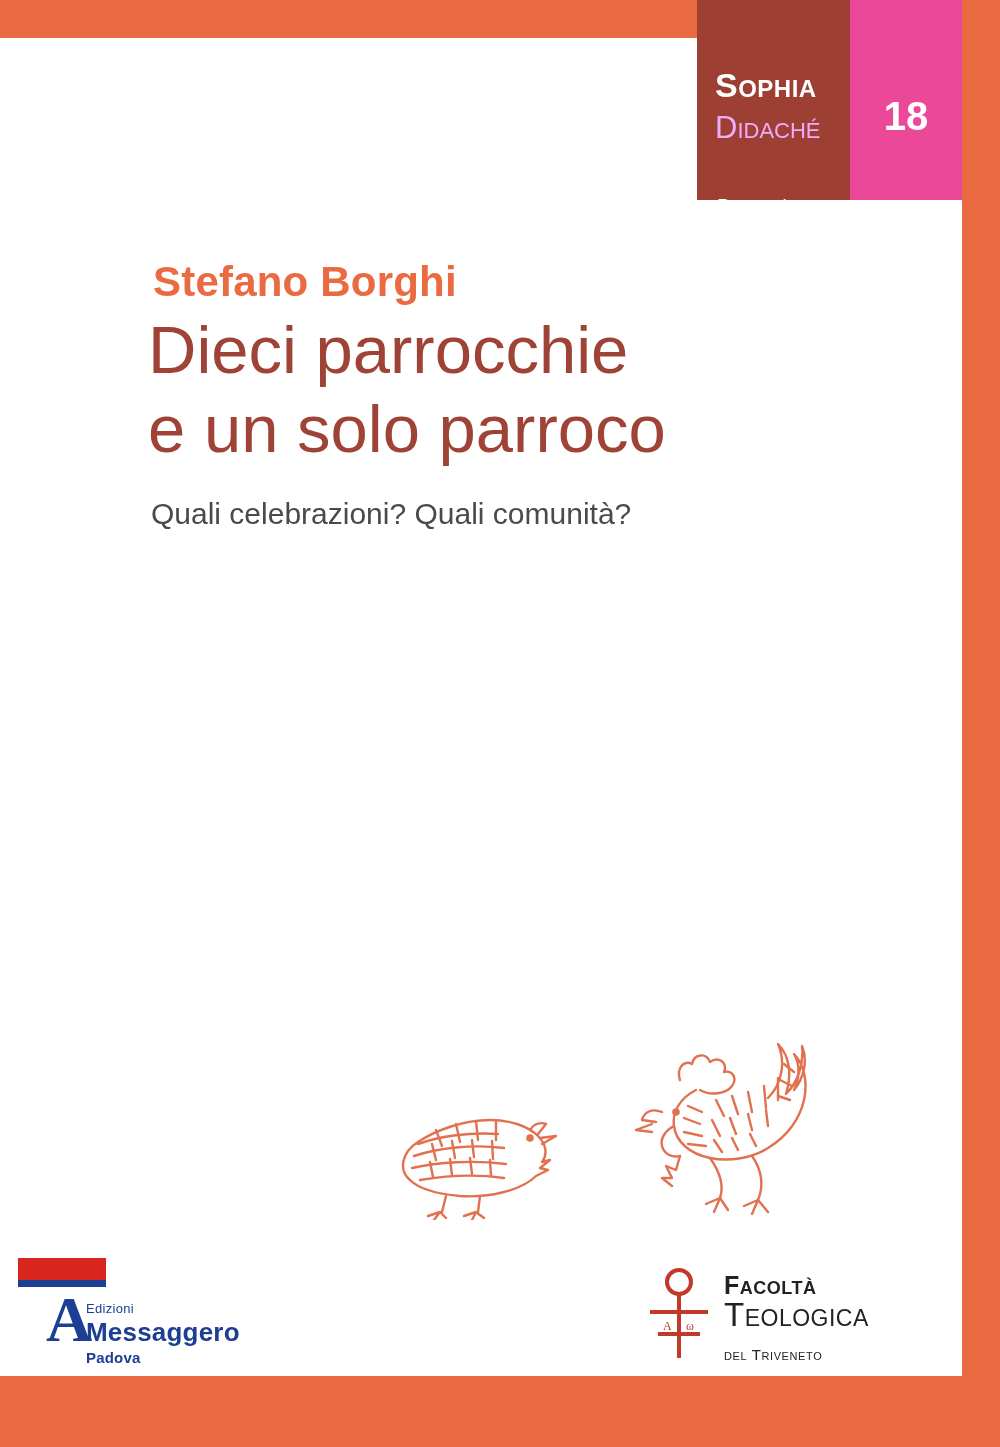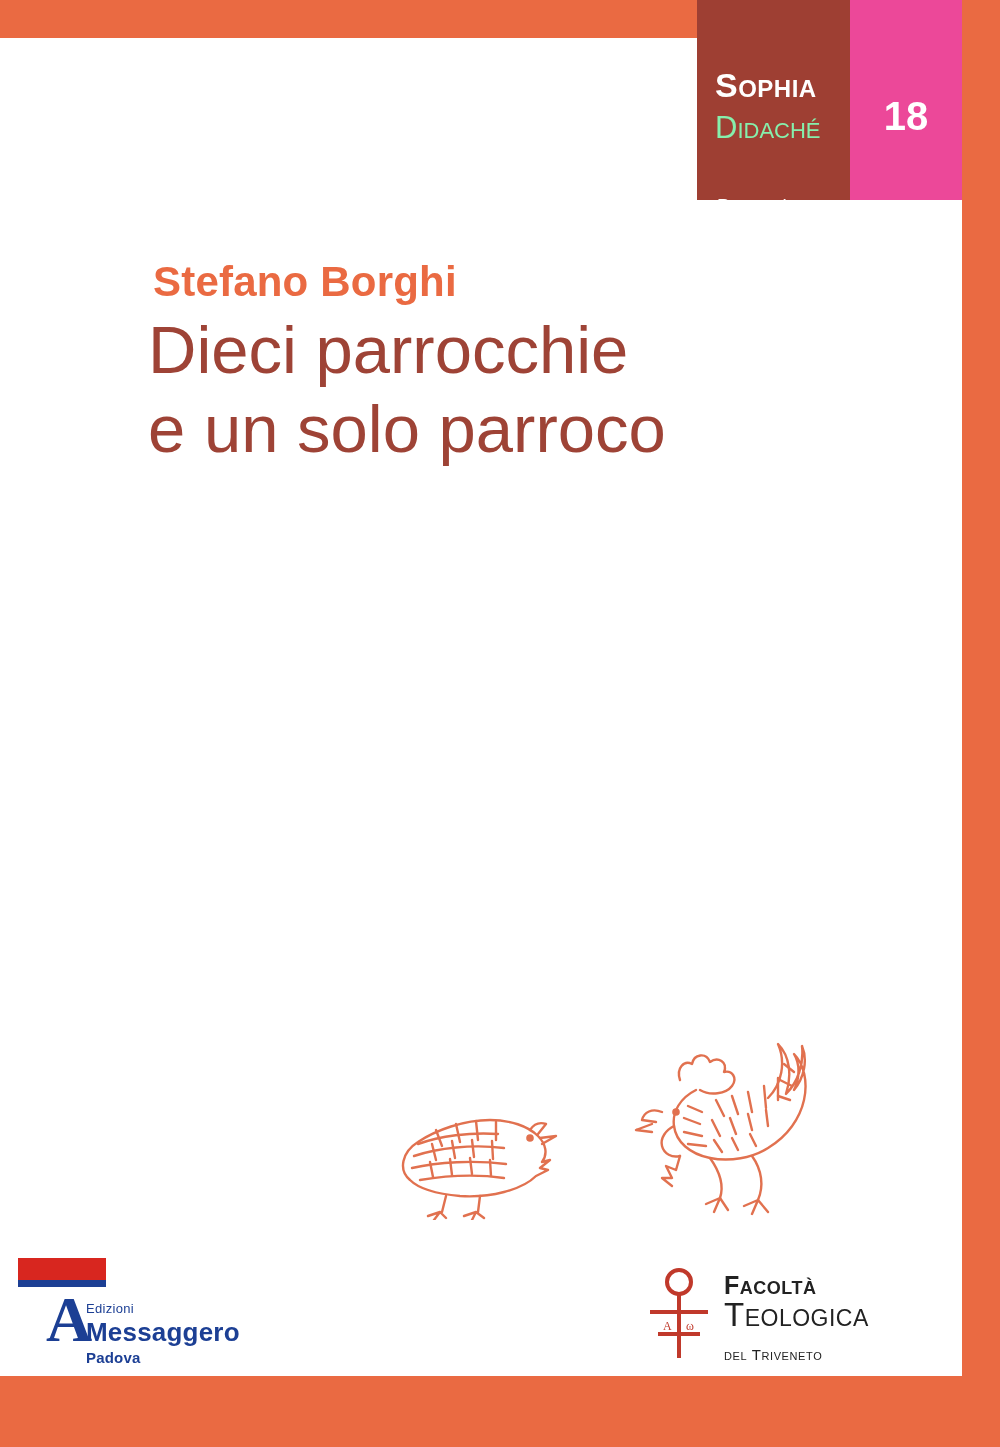"Didaché" .series-didache { color: #86efac -> #f0abfc }
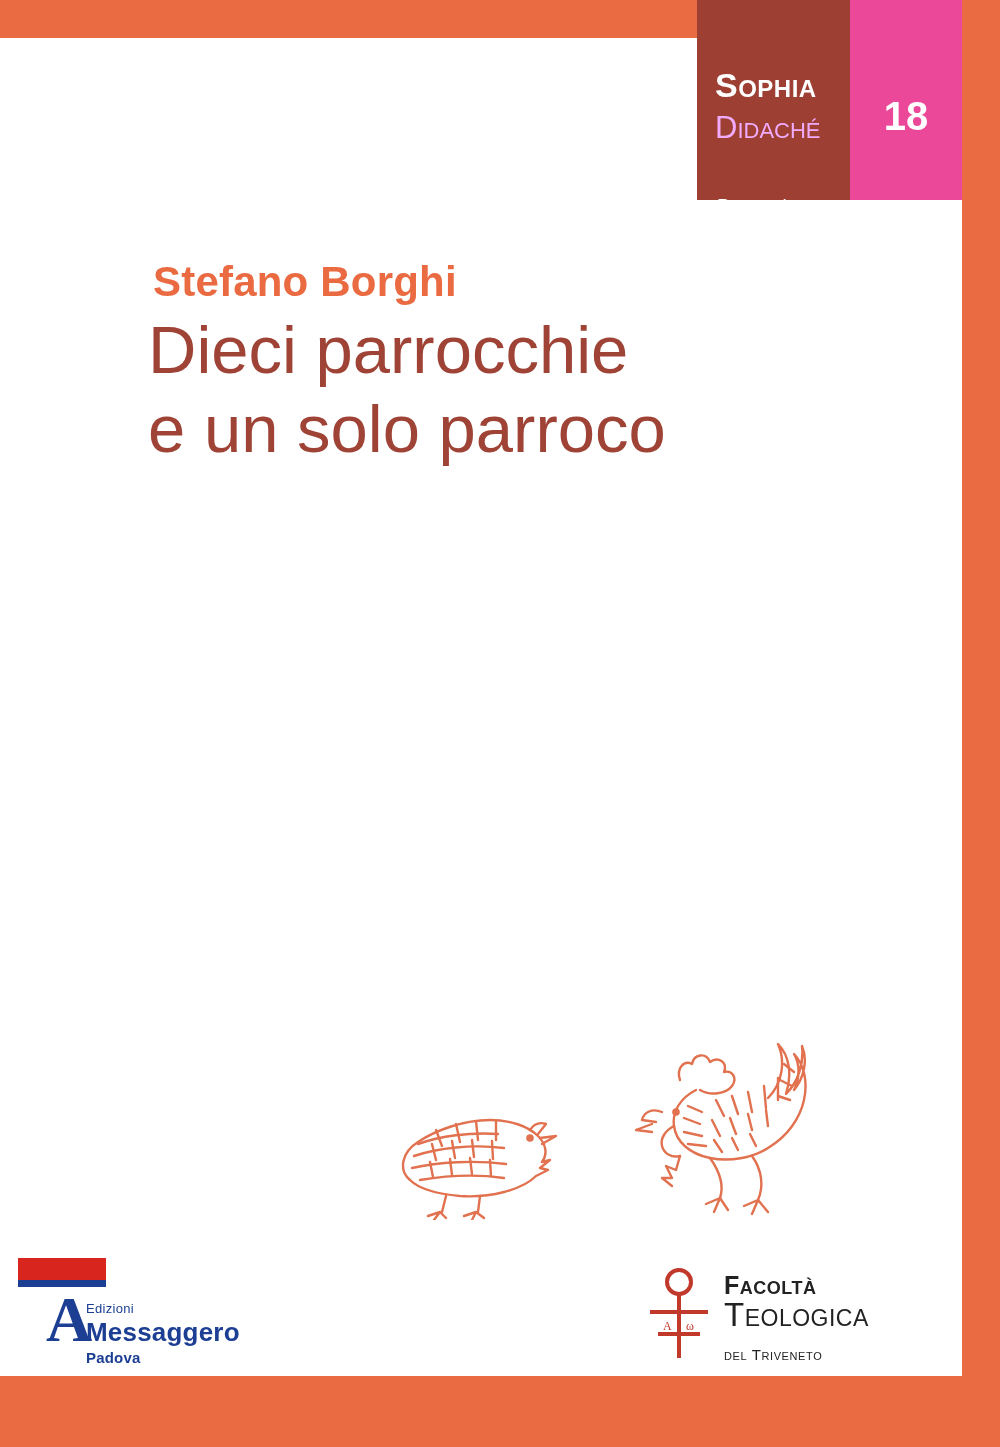"Quali celebrazioni? Quali comunità?" div.subtitle { html: none -> <div>Quali celebrazioni? Quali comunità?</div> }
